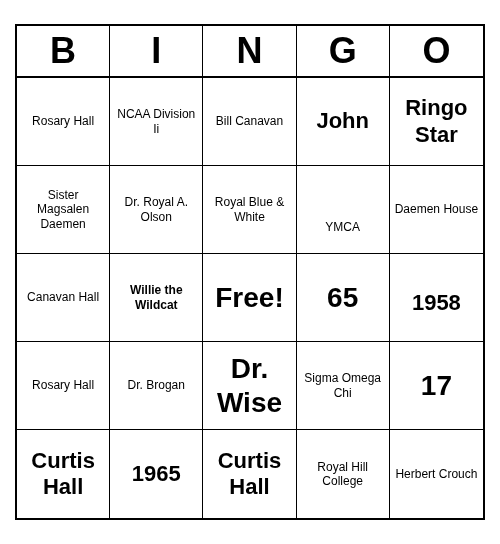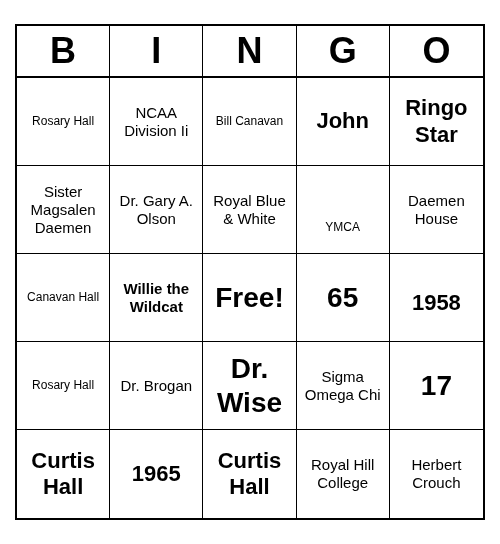"NCAA Division Ii" .cell-text-small { font-size: 15px -> 12px }
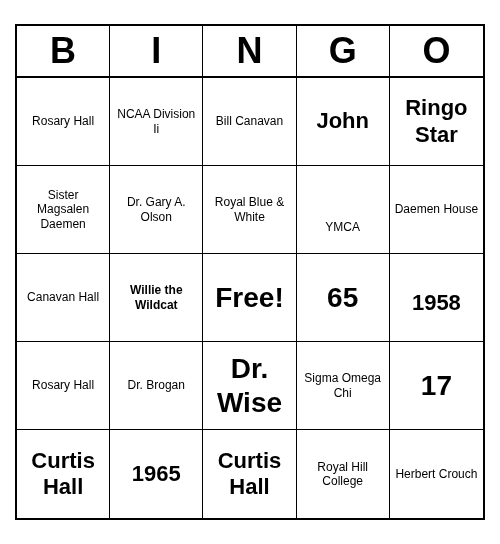"Dr. Gary A. Olson" span.cell-text-small { text: Gary -> Royal }
